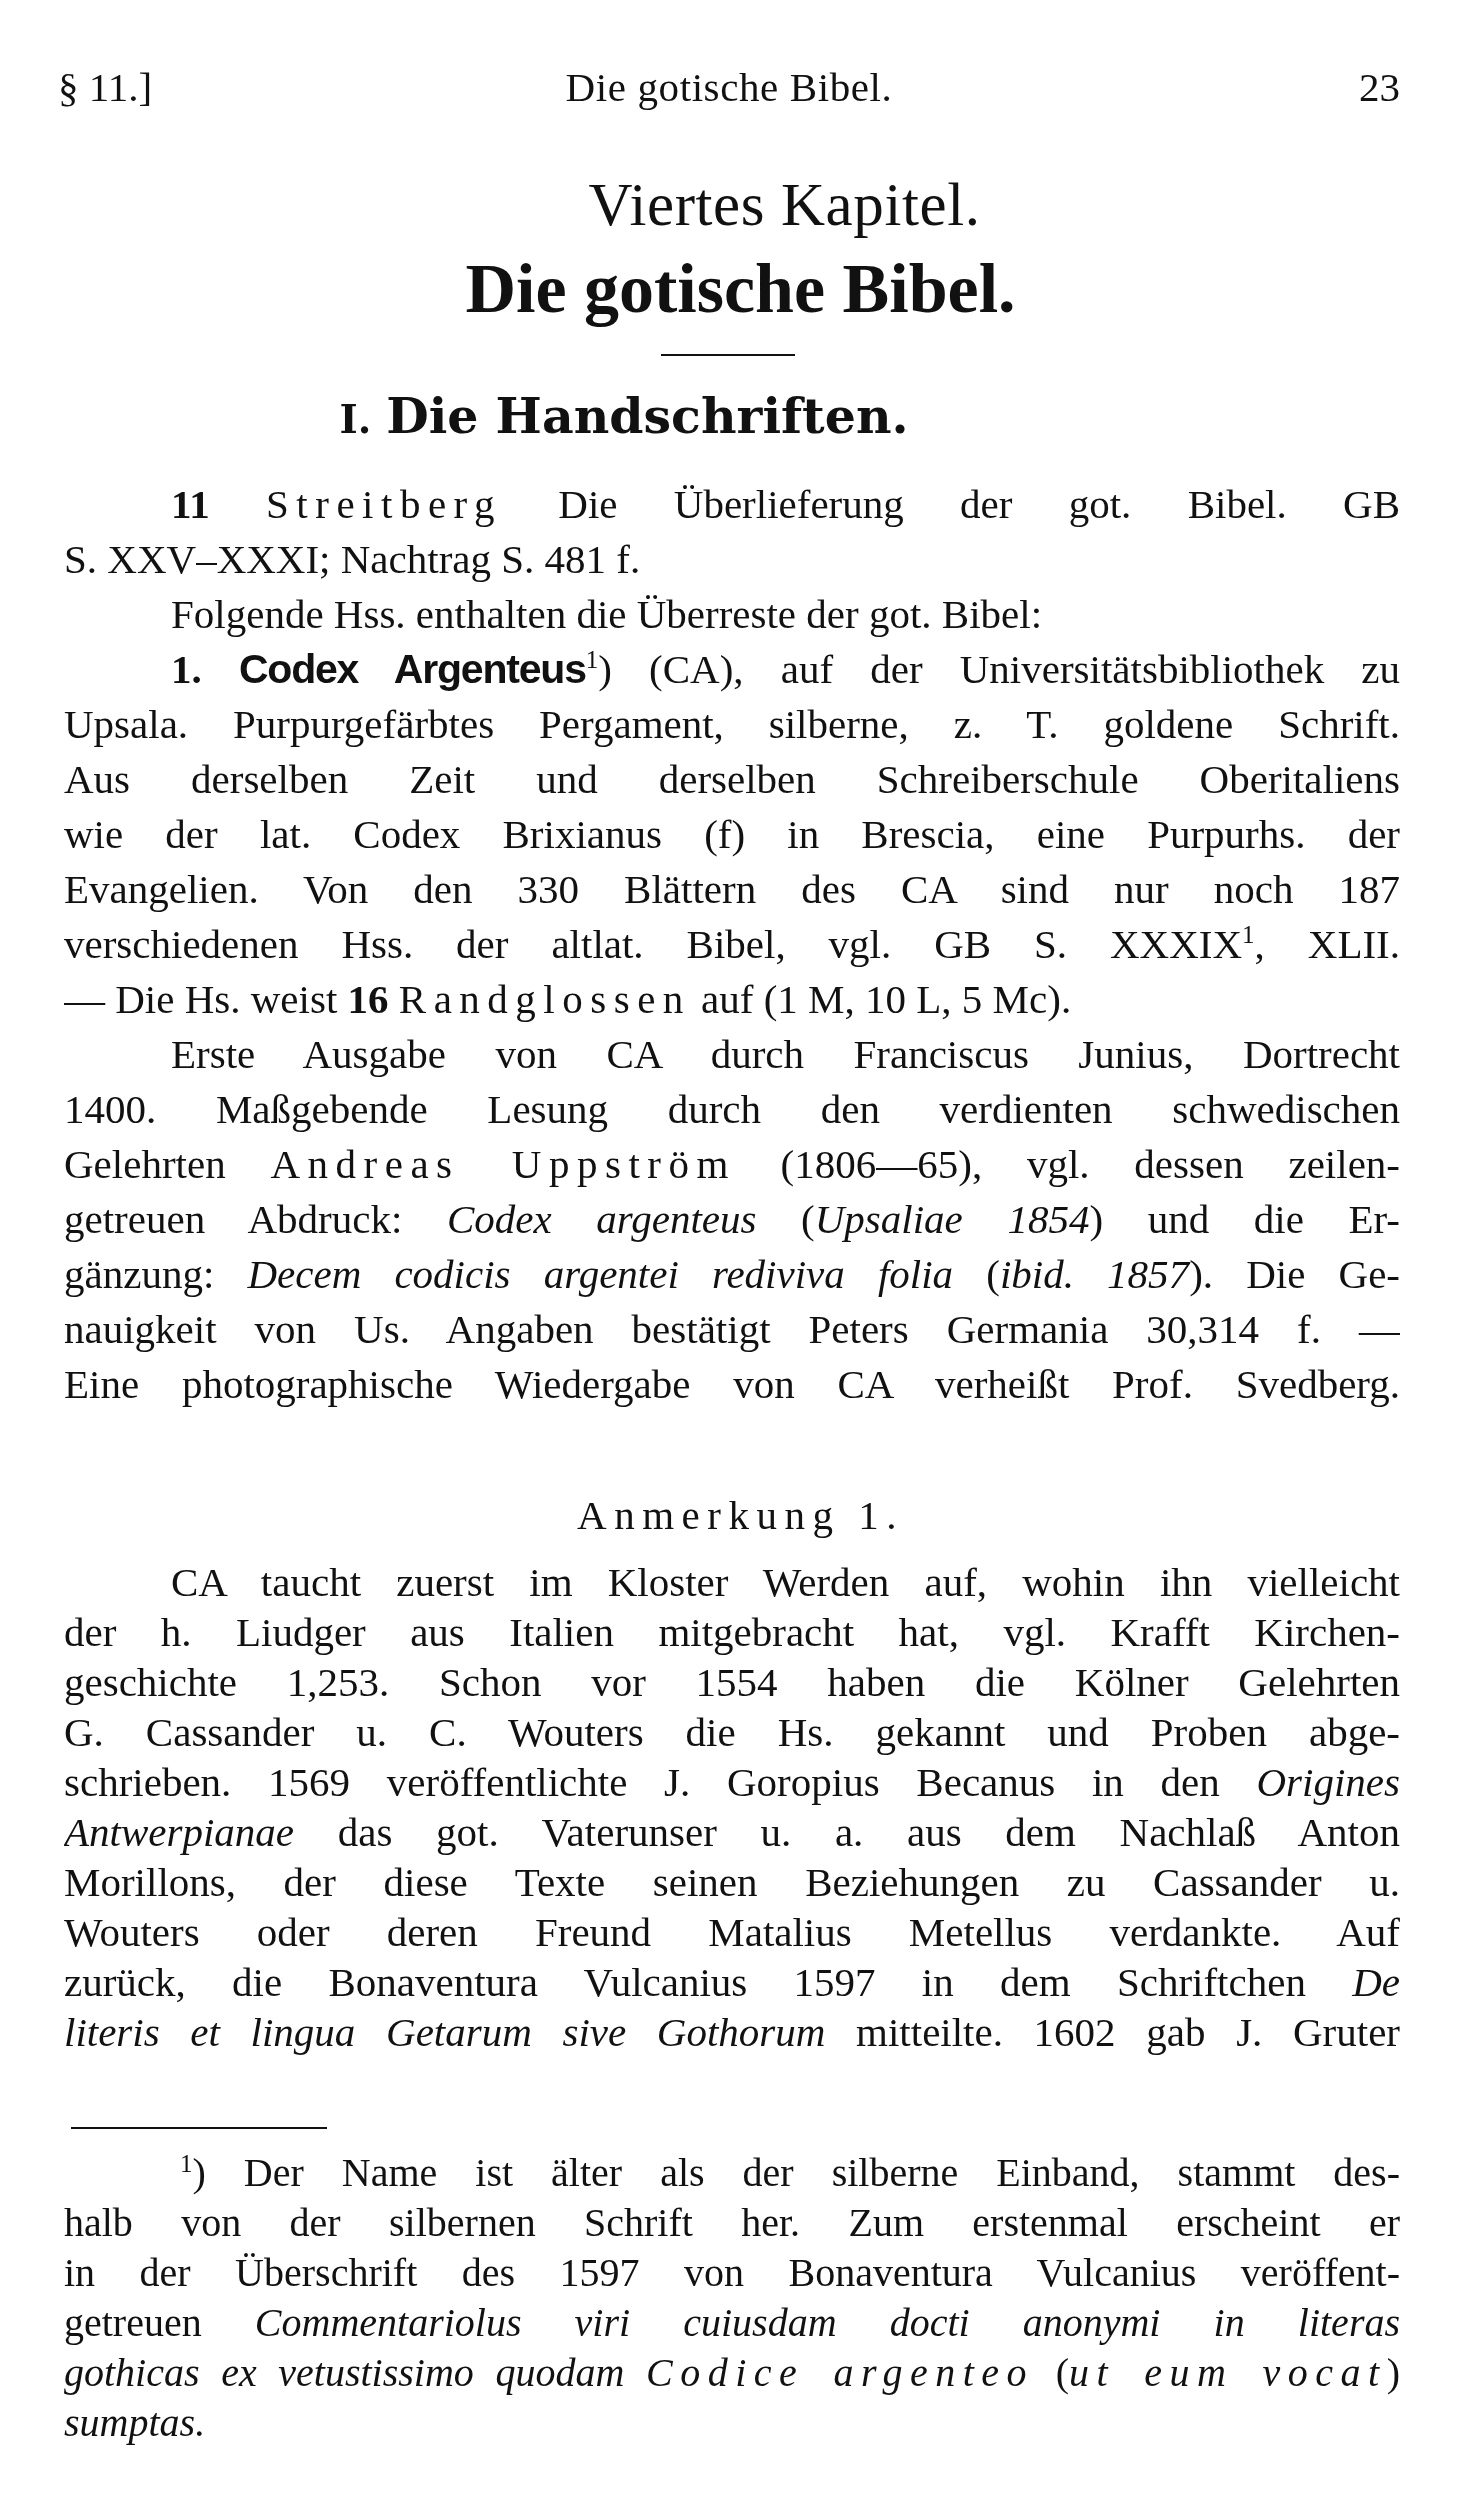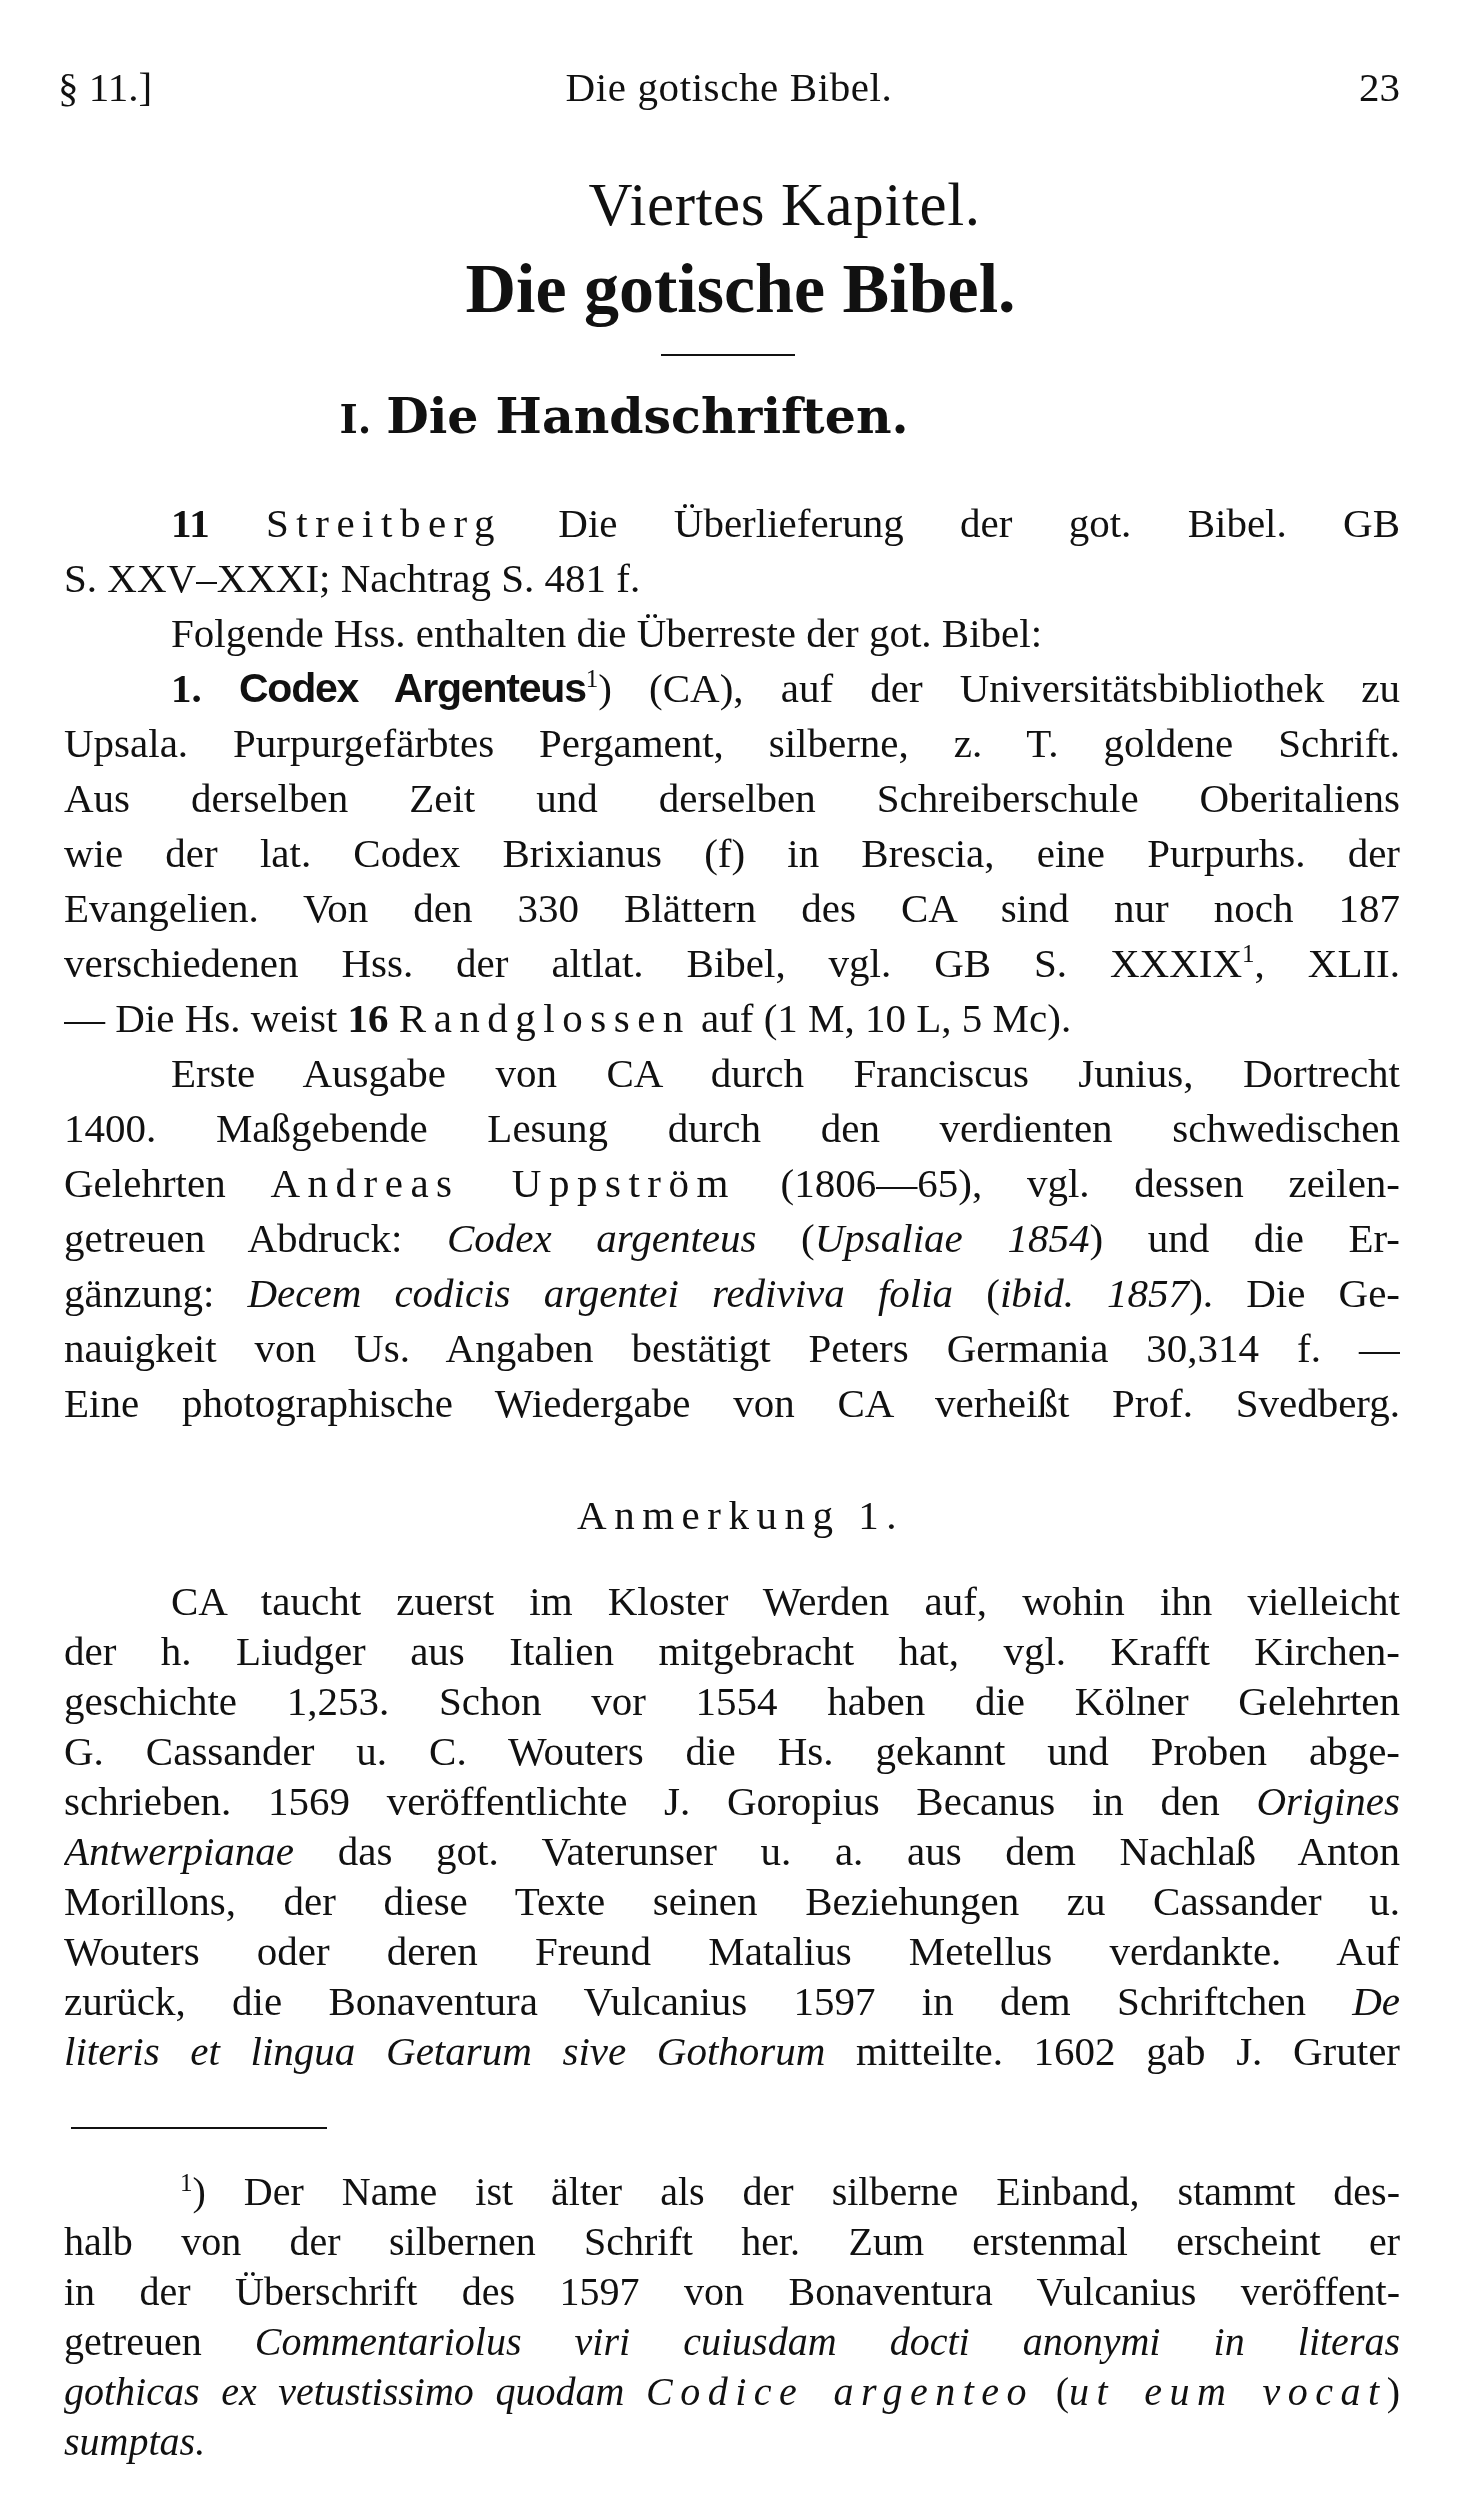"11 Streitberg Die Überlieferung der" .body-block { margin-top: 19px -> none }
